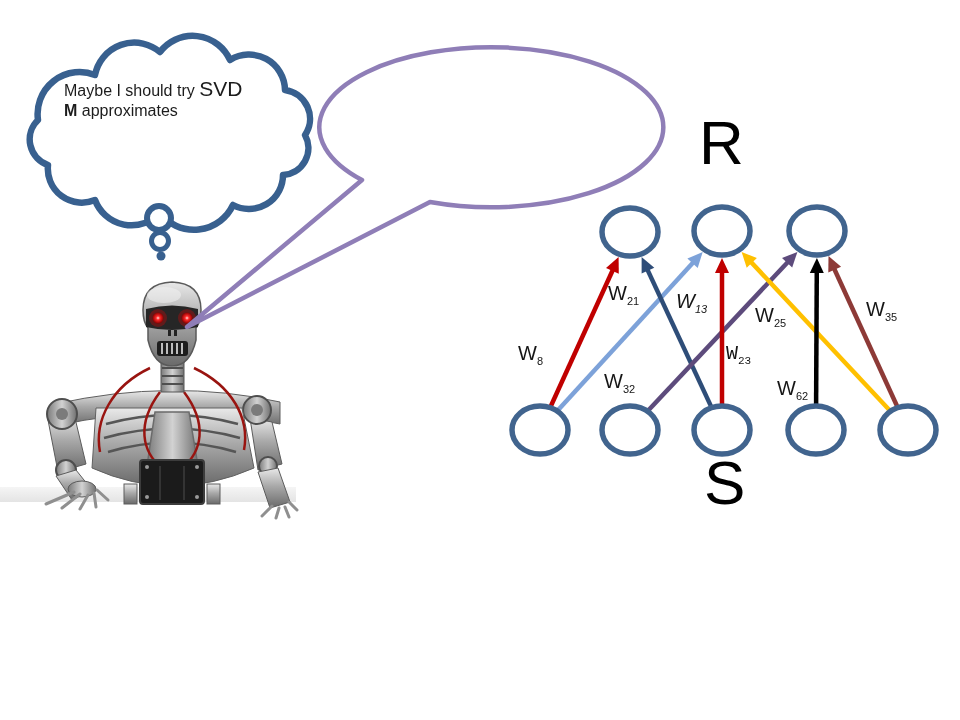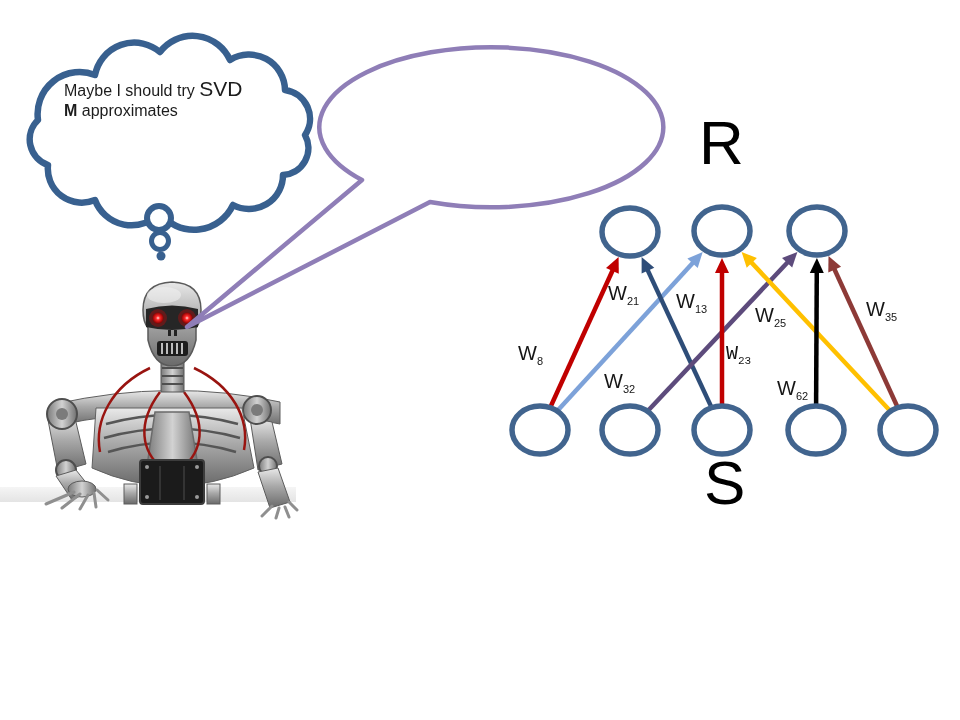"W13" div.wlabel { font-style: none -> italic }
